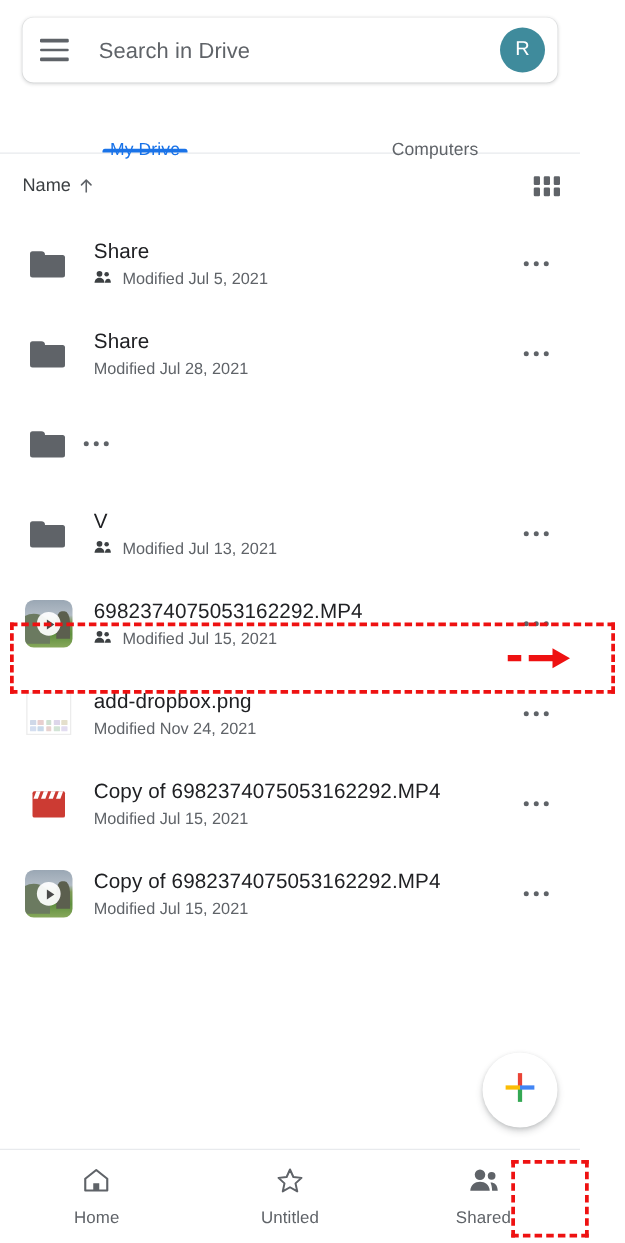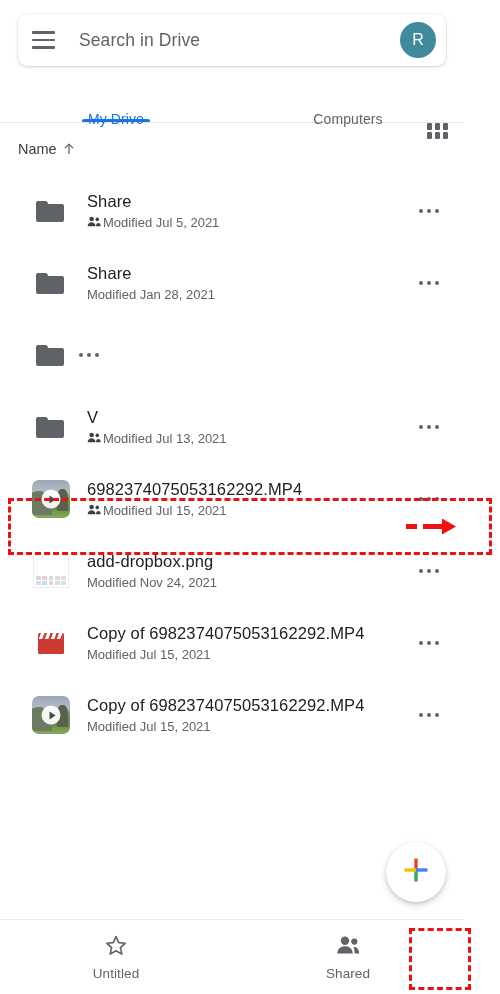"Name" .sortrow { align-items: none -> center }
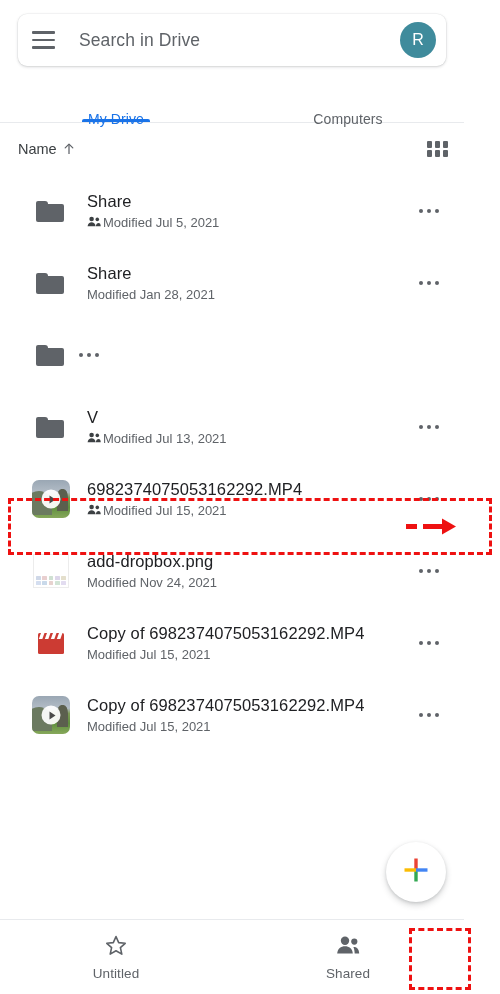"Share" .row { padding: 0 18px 0 30px -> 0 18px 0 18px }
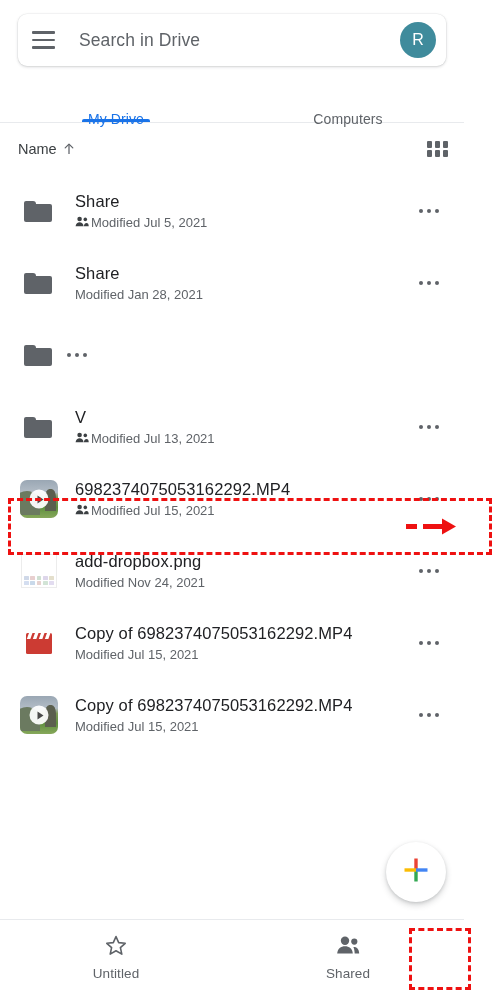"Modified Jul 5, 2021" .fsub { gap: 2px -> 9px }
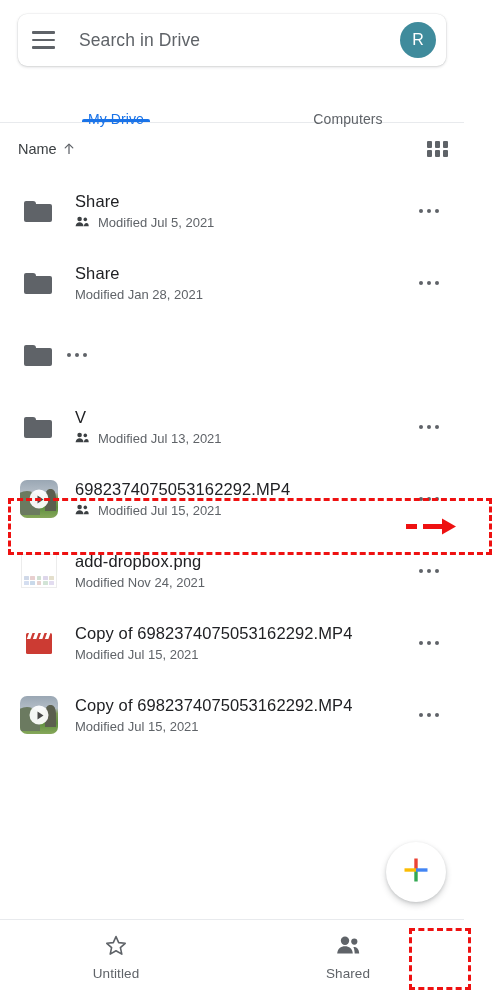"Modified Jan 28, 2021" span { text: Jan -> Jul }
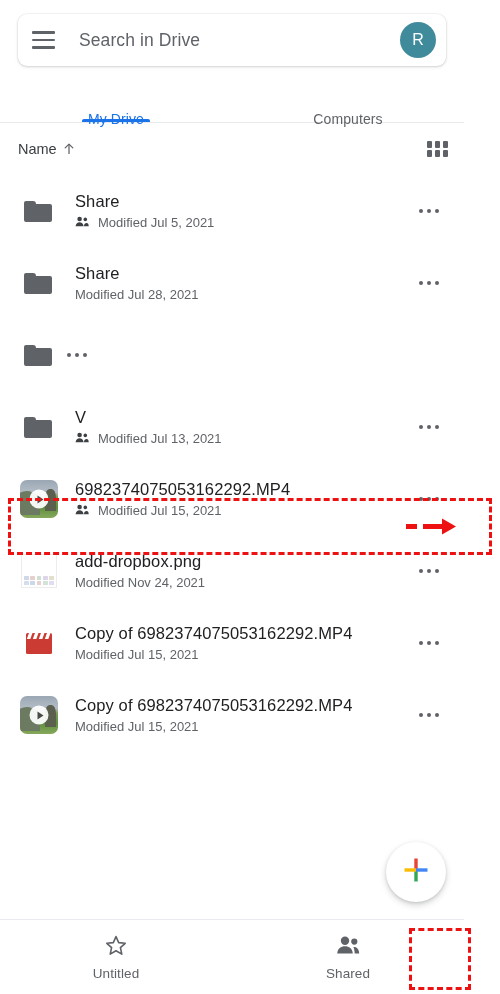"Home" div.navitem { html: none -> <div> <span> <svg> <path></path> <rect></rect> </svg> </span> <span>Home</span> </div> }
